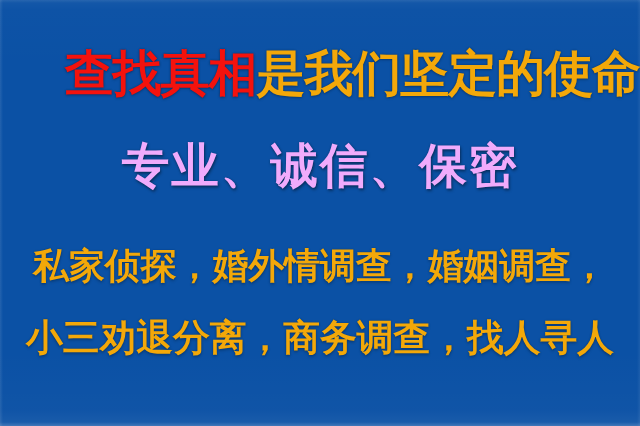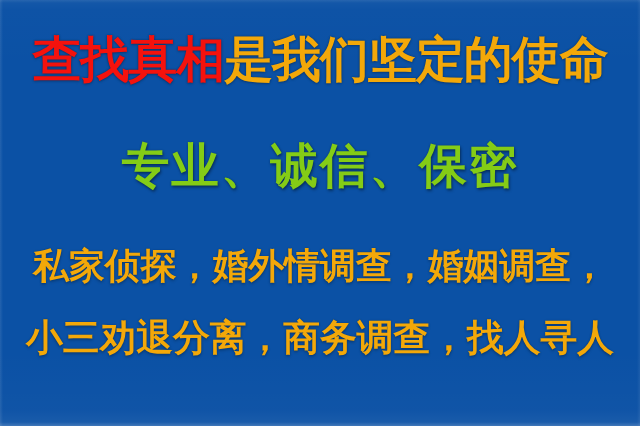"查找真相是我们坚定的使命" .line-headline { text-align: none -> right; top: 36px -> 50px }
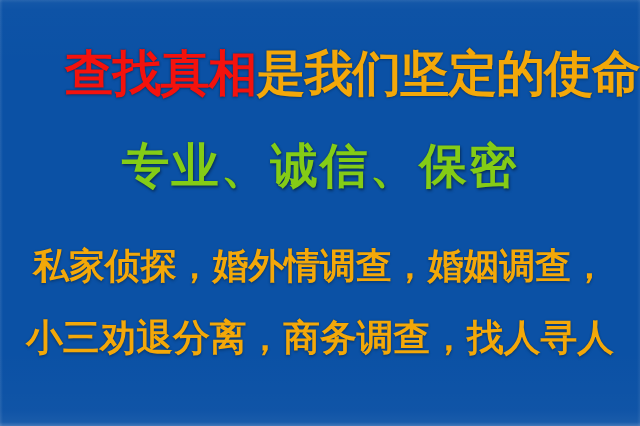"专业、诚信、保密" .line-values { color: #84cc16 -> #f0abfc }
